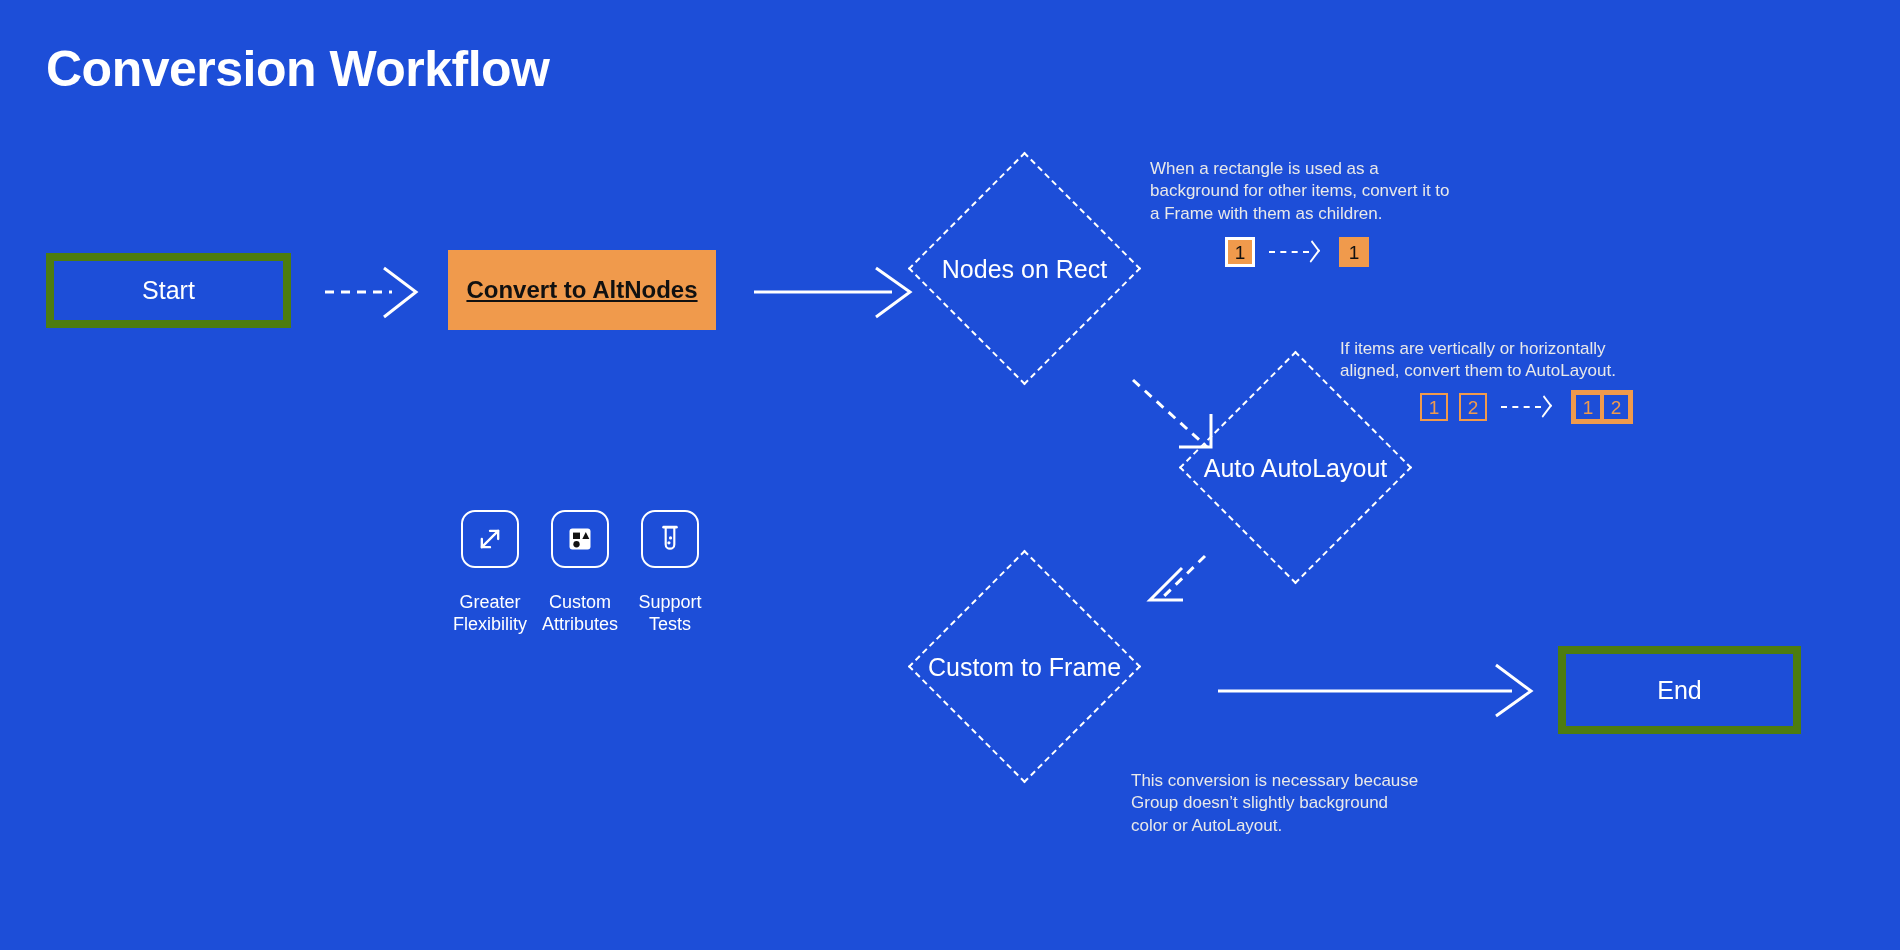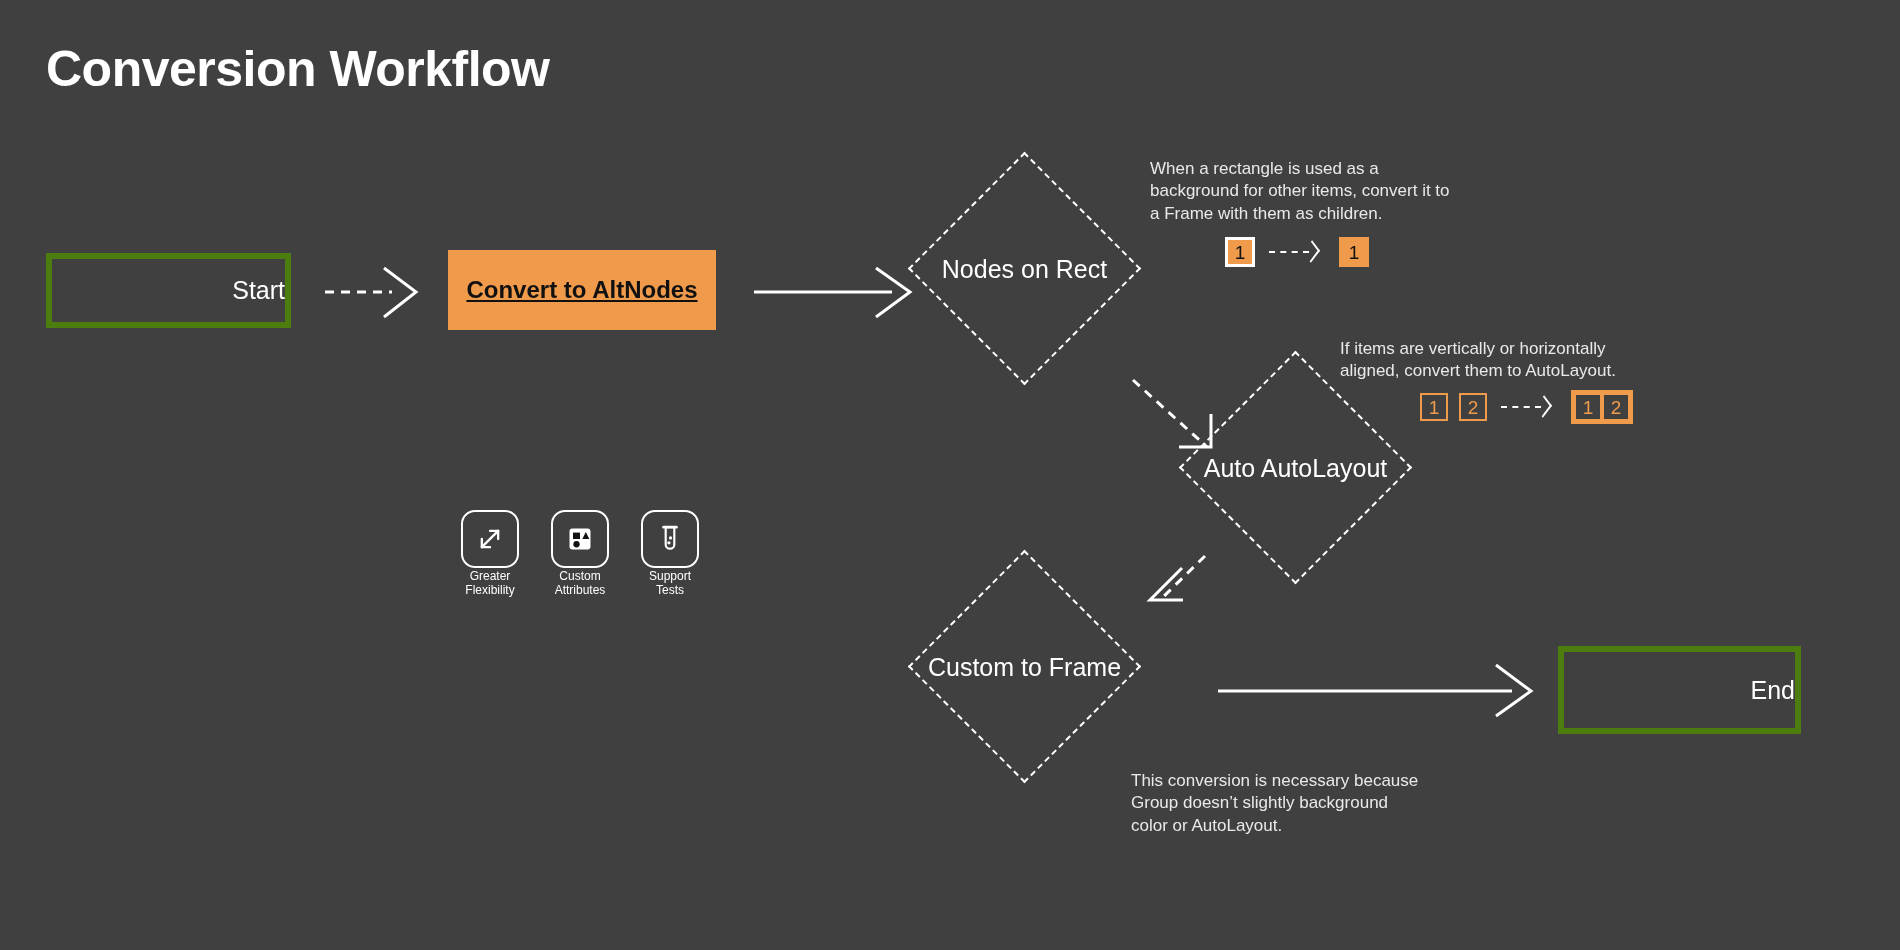"Conversion Workflow" #stage { background: #404040 -> #1d4ed8 }
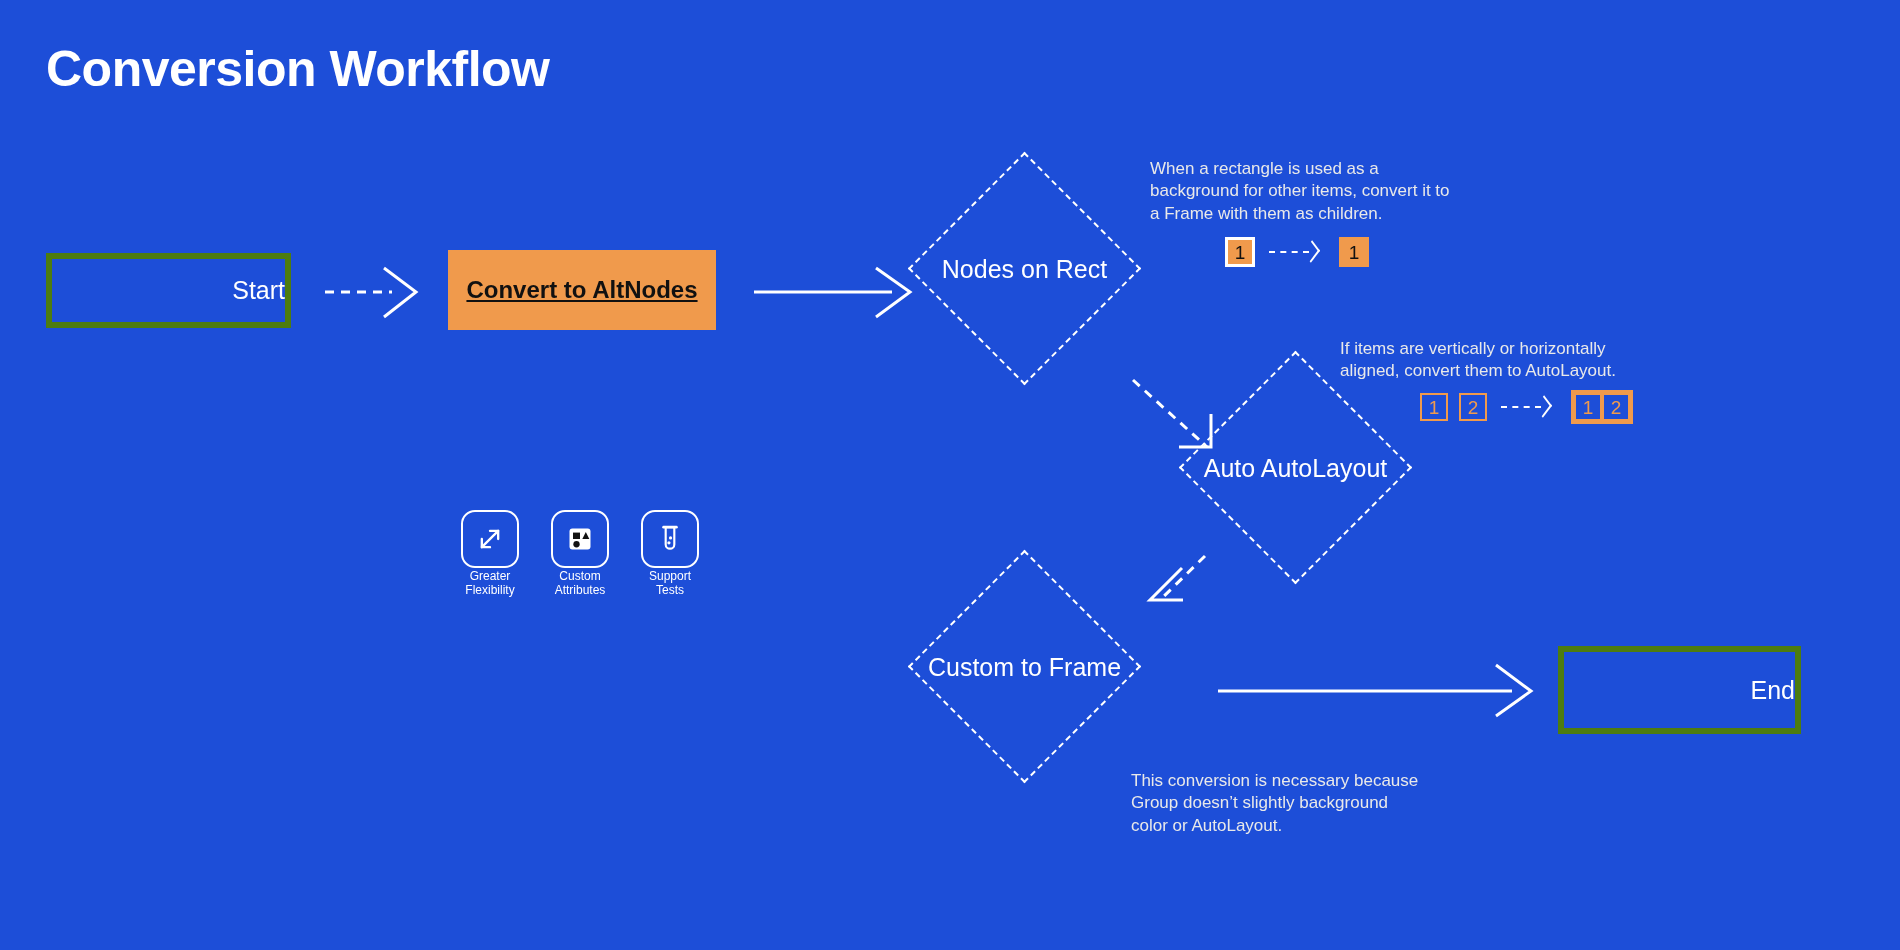"Start" .plainbox { border: 6px solid #4d7c0f -> 8px solid #4d7c0f; justify-content: flex-end -> center }
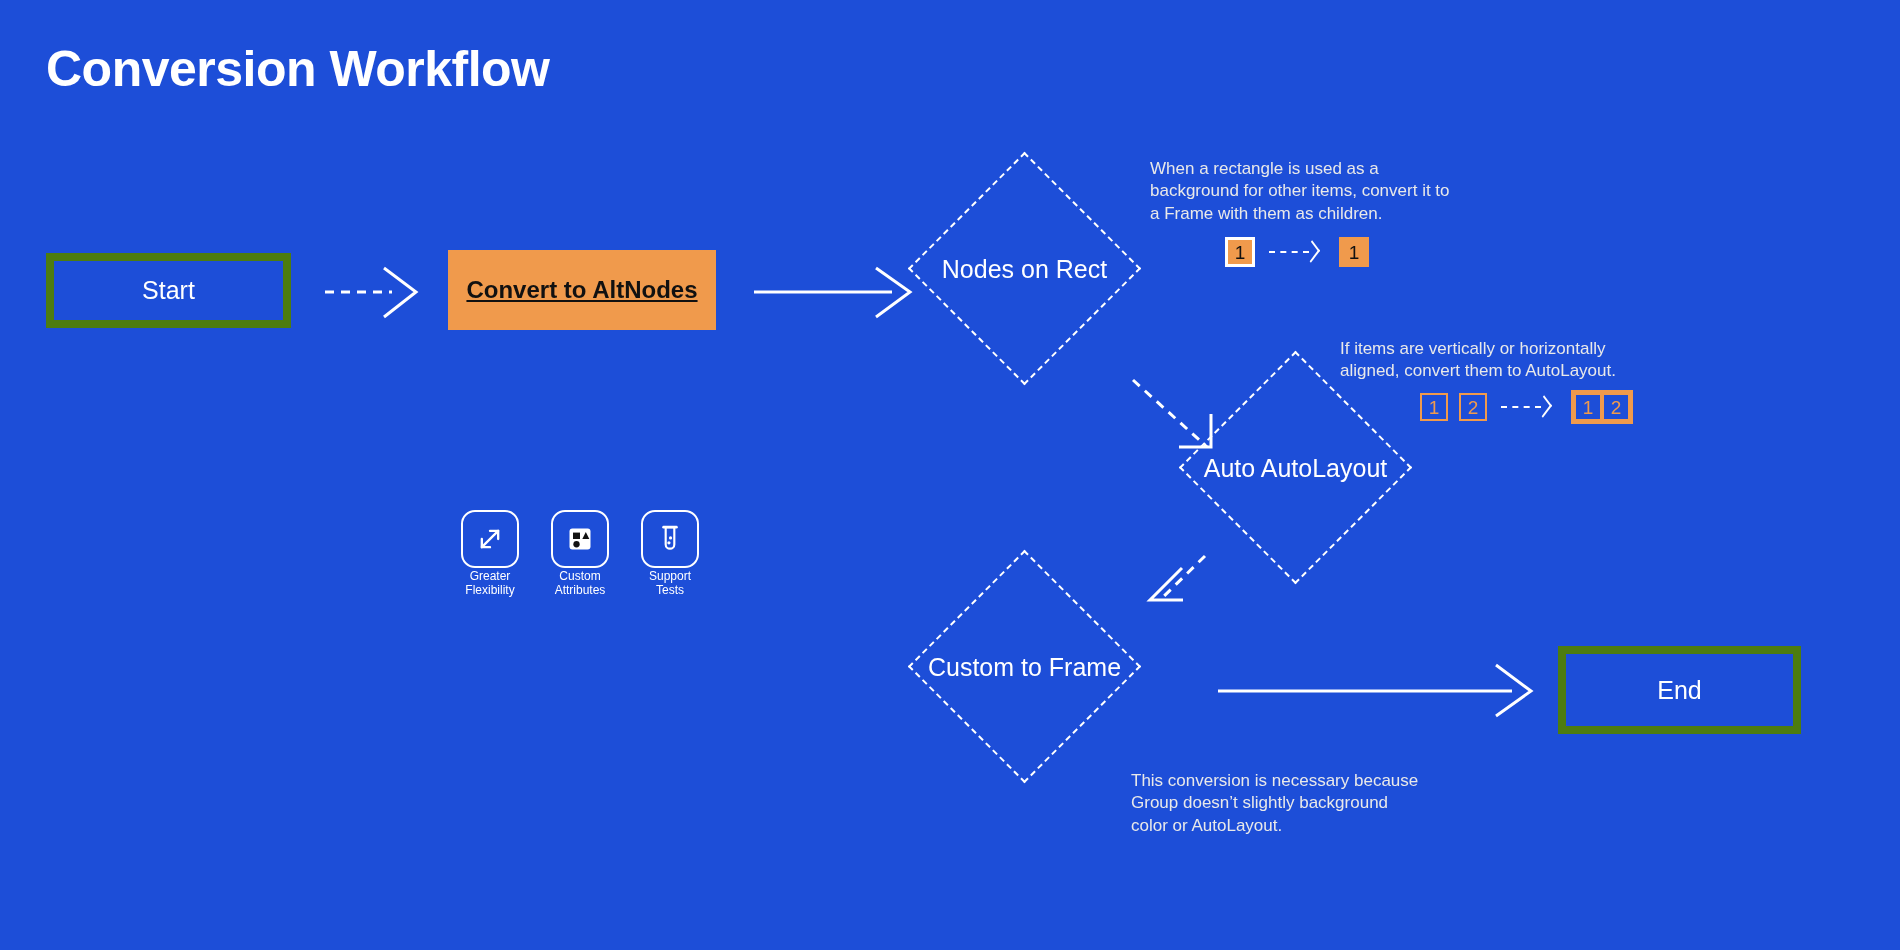"Greater" .feature-label { font-size: 12px -> 18px; margin-top: 1px -> 24px }
